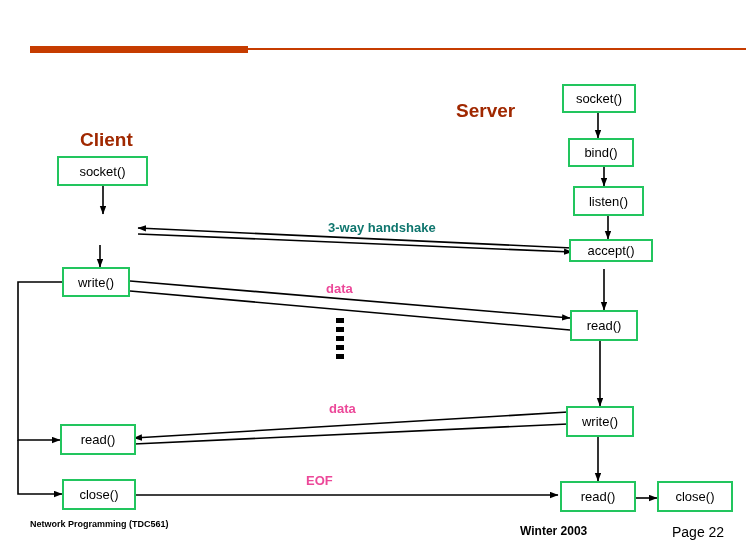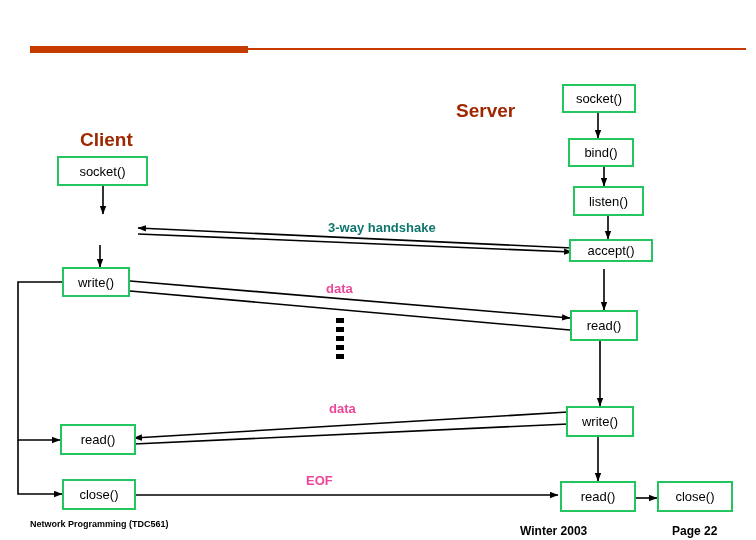"Page 22" .footer-right { font-size: 12px -> 14px; font-weight: bold -> normal }
